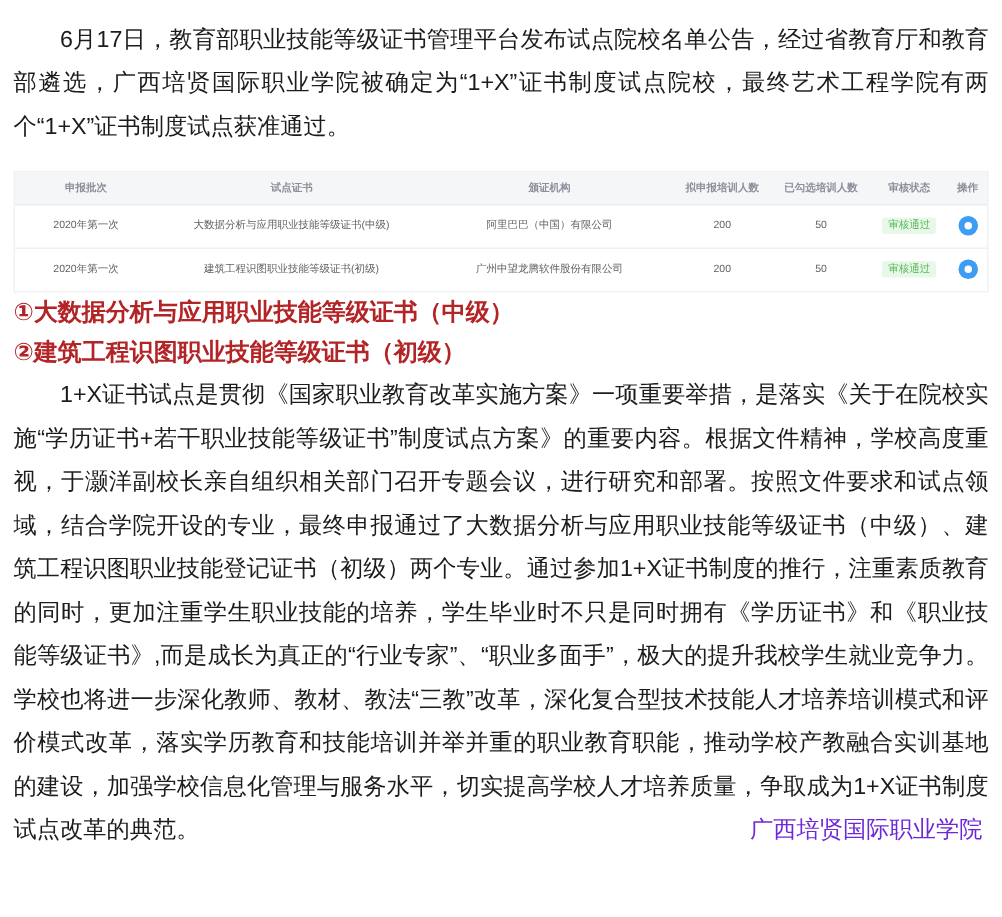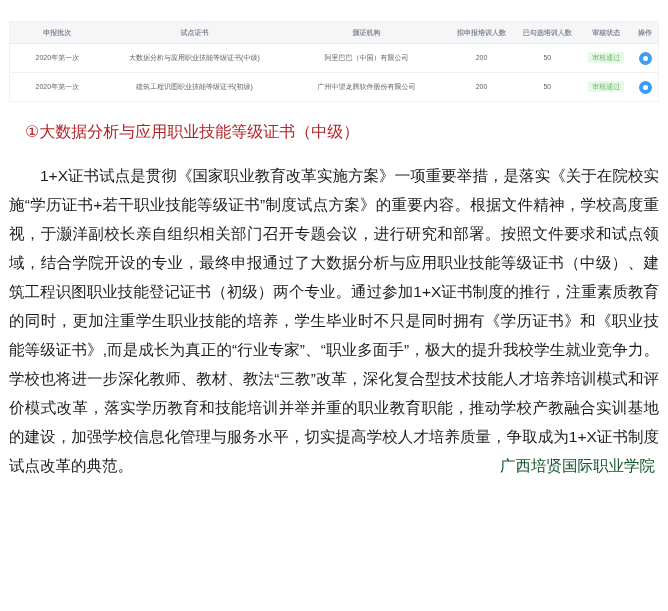"6月17日，教育部职业技能等级证书管理平台发布试点院校名单公告，经过省教育厅和教" p.para { html: none -> <p>6月17日，教育部职业技能等级证书管理平台发布试点院校名单公告，经过省教育厅和教育部遴选，广西培贤国际职业学院被确定为“1+X”证书制度试点院校，最终艺术工程学院有两个“1+X”证书制度试点获准通过。</p> }
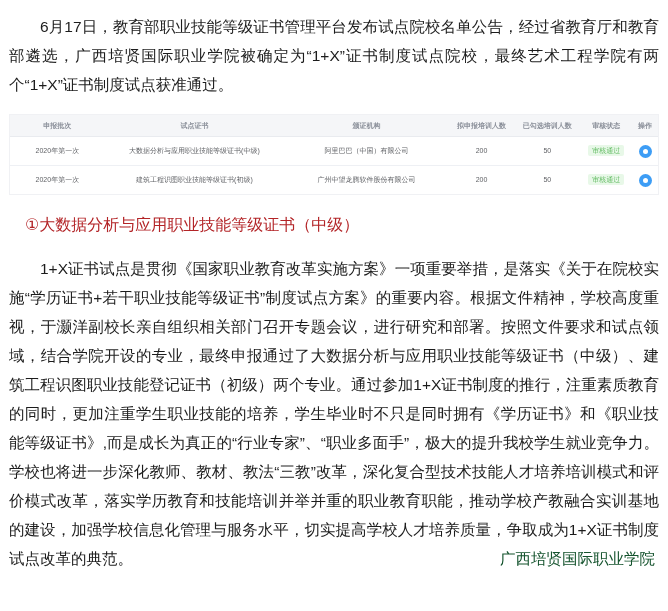"①大数据分析与应用职业技能等级证书（中级）" .highlight { font-weight: normal -> bold; margin: 16px -> 0 }
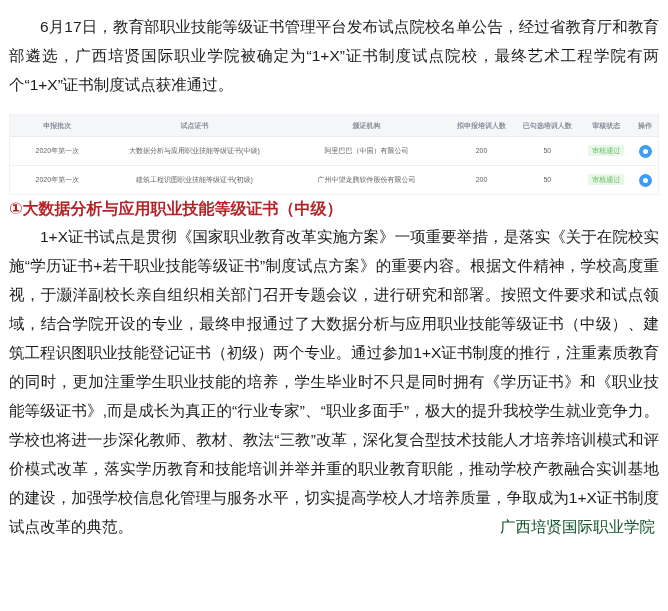"②建筑工程识图职业技能等级证书（初级）" p.highlight { html: none -> <p>②建筑工程识图职业技能等级证书（初级）</p> }
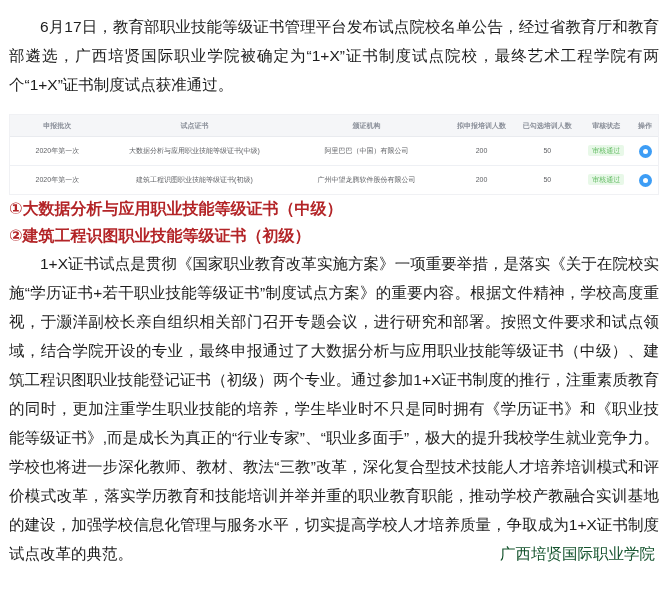"广西培贤国际职业学院" .signature { color: #14532d -> #6d28d9 }
